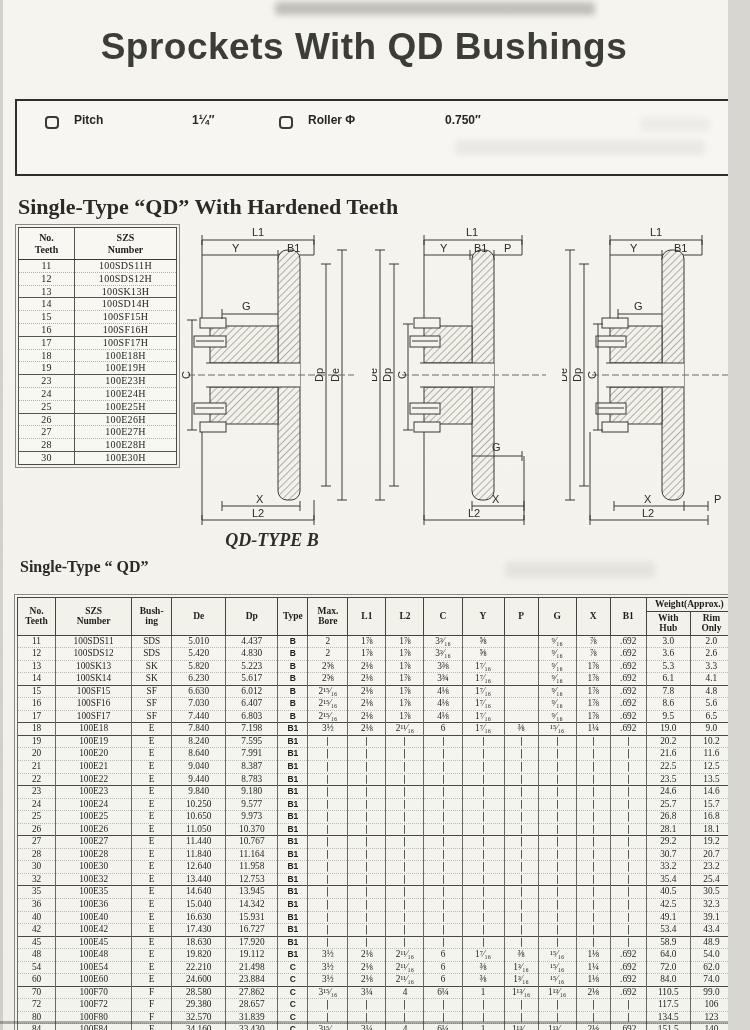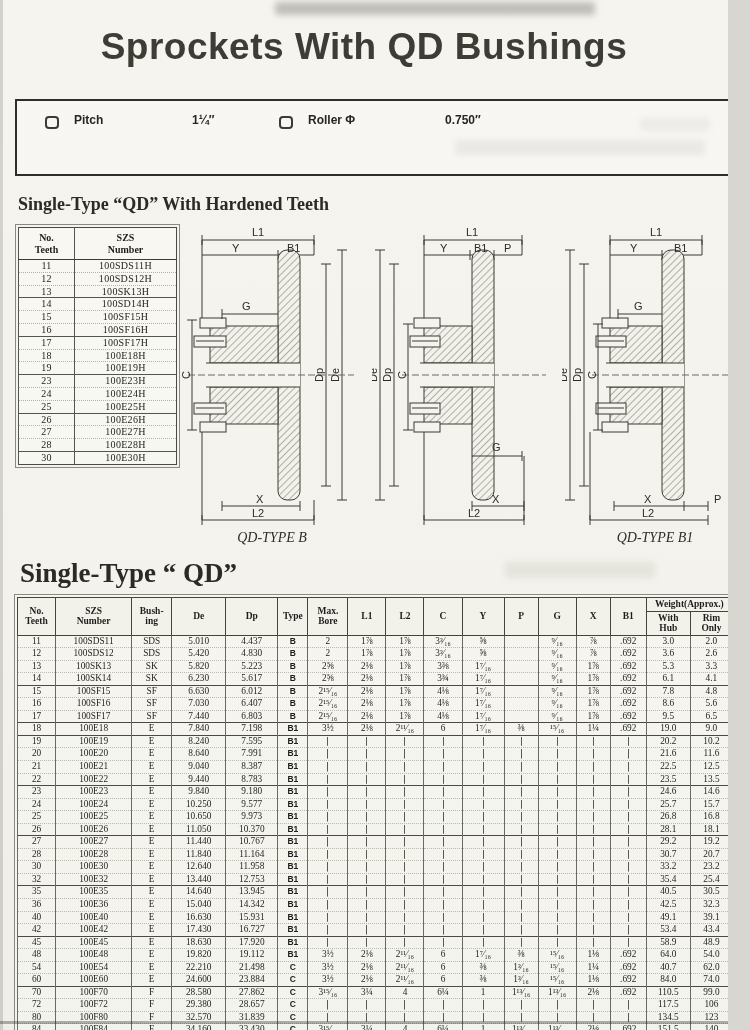"Single-Type “QD” With Hardened Teeth" .h2a { font-size: 18px -> 22px }
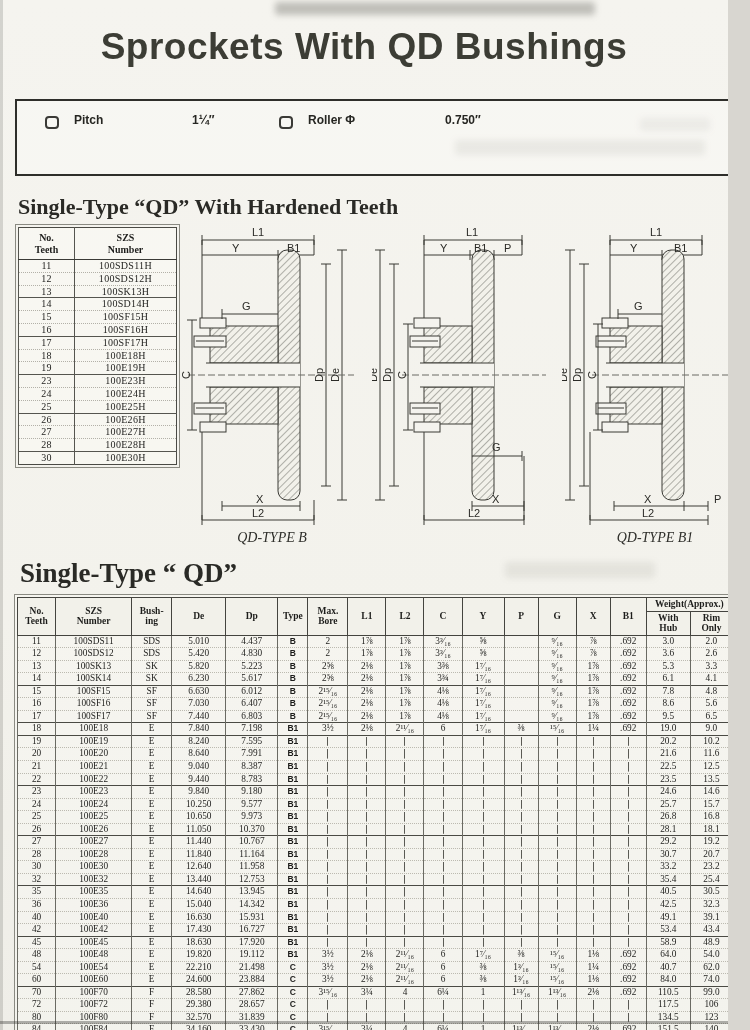"QD-TYPE B" .caption { font-size: 14px -> 18px; font-weight: normal -> bold }
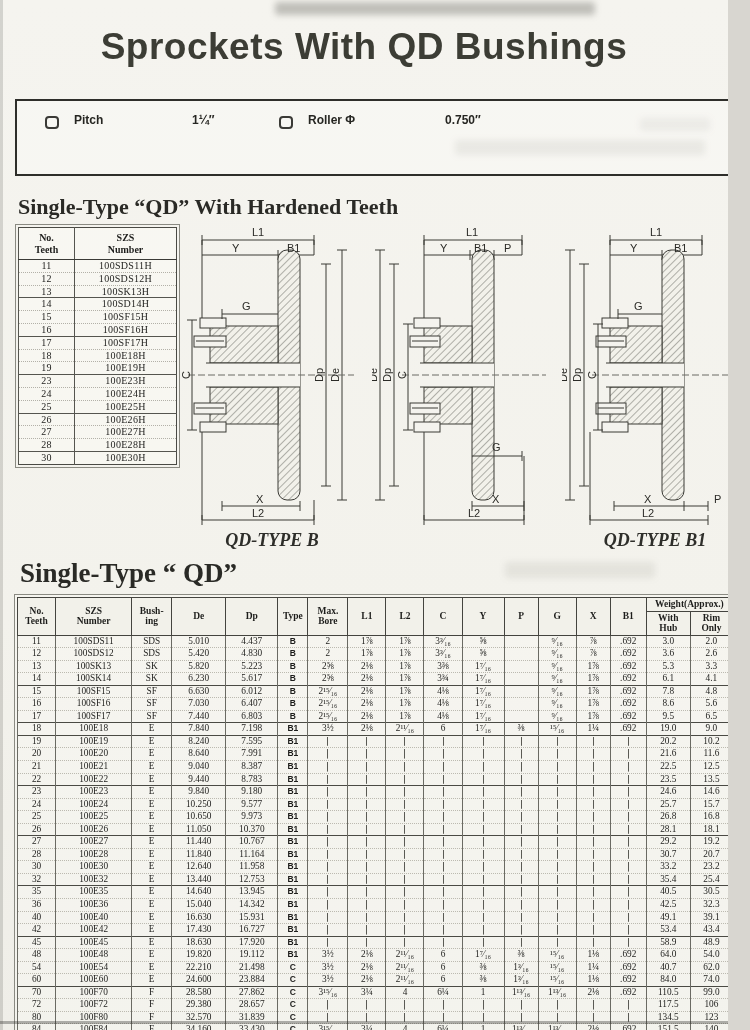"QD-TYPE B1" div.caption { html: <div>QD-TYPE B1</div> -> none }
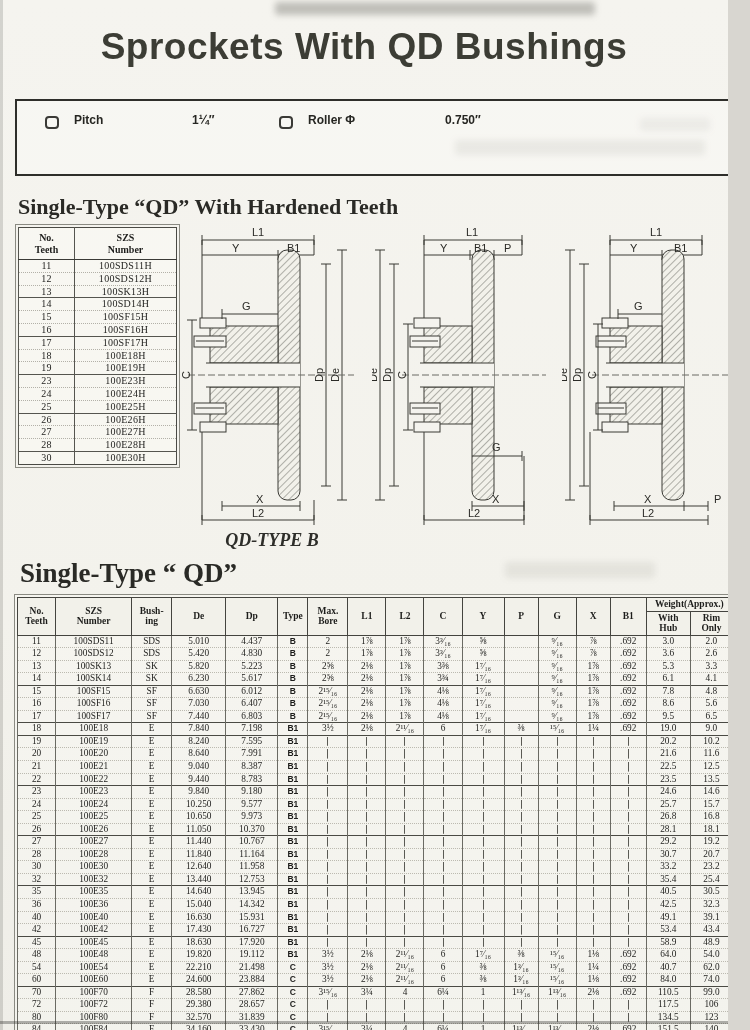"Single-Type “ QD”" .h2b { font-size: 27px -> 16px }
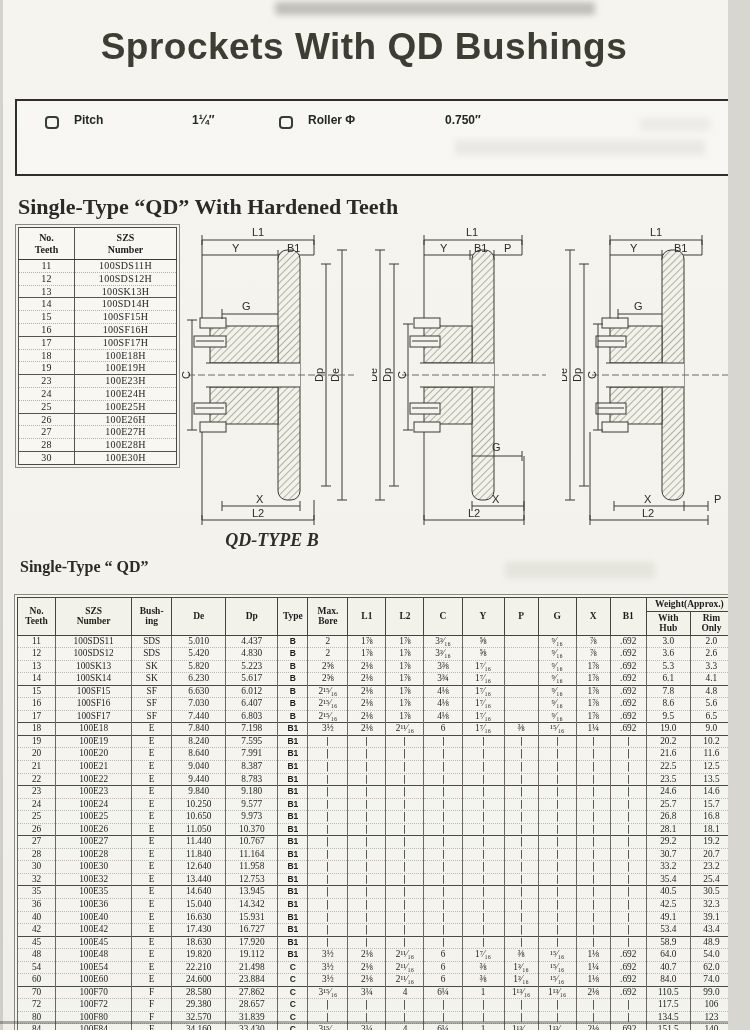"40.7" td { text: 40.7 -> 72.0 }
